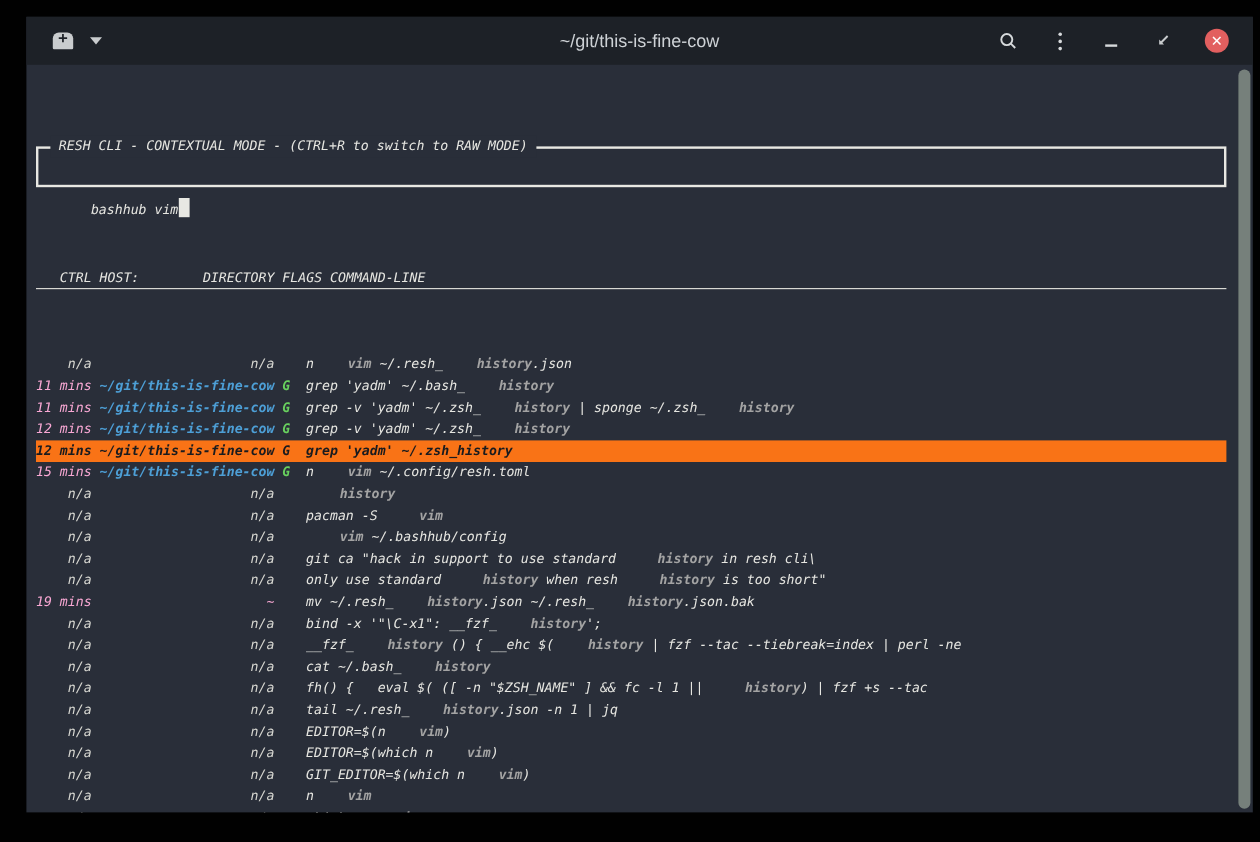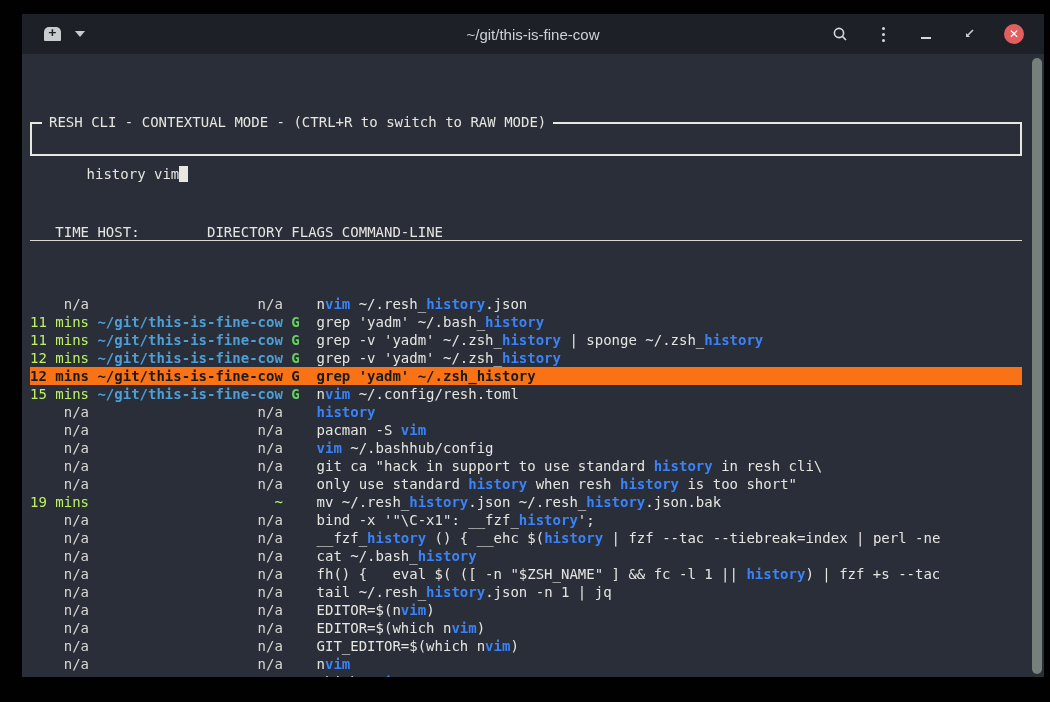"RESH CLI - CONTEXTUAL MODE" .content { font-size: 14px -> 11px; font-style: none -> italic }
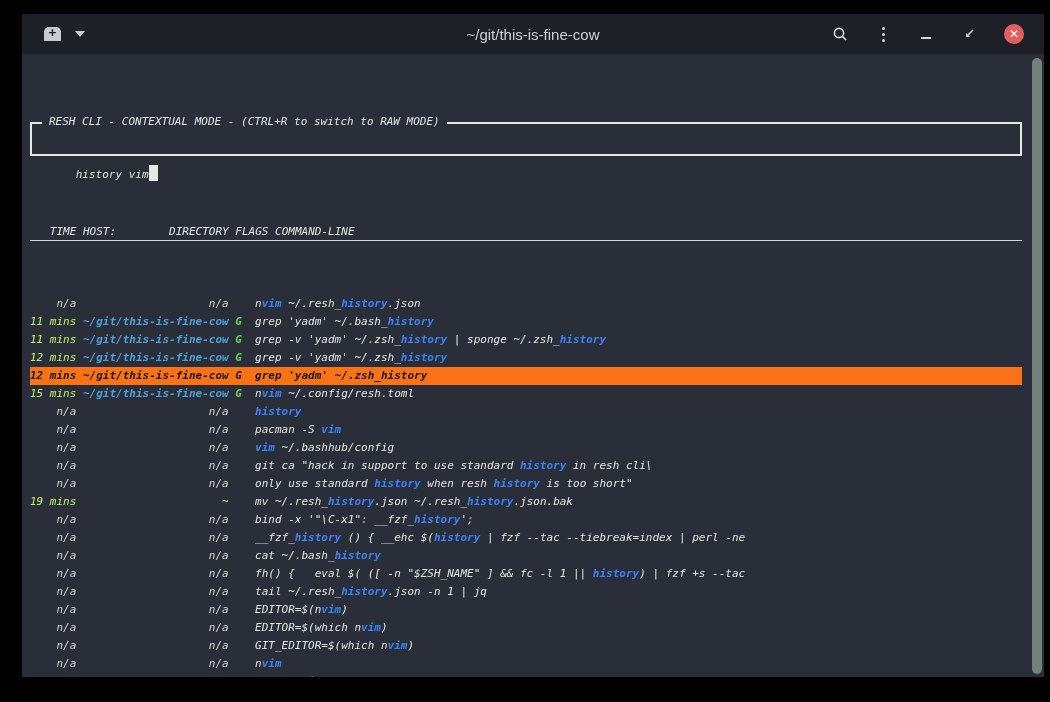"history vim" span { text: history -> bashhub }
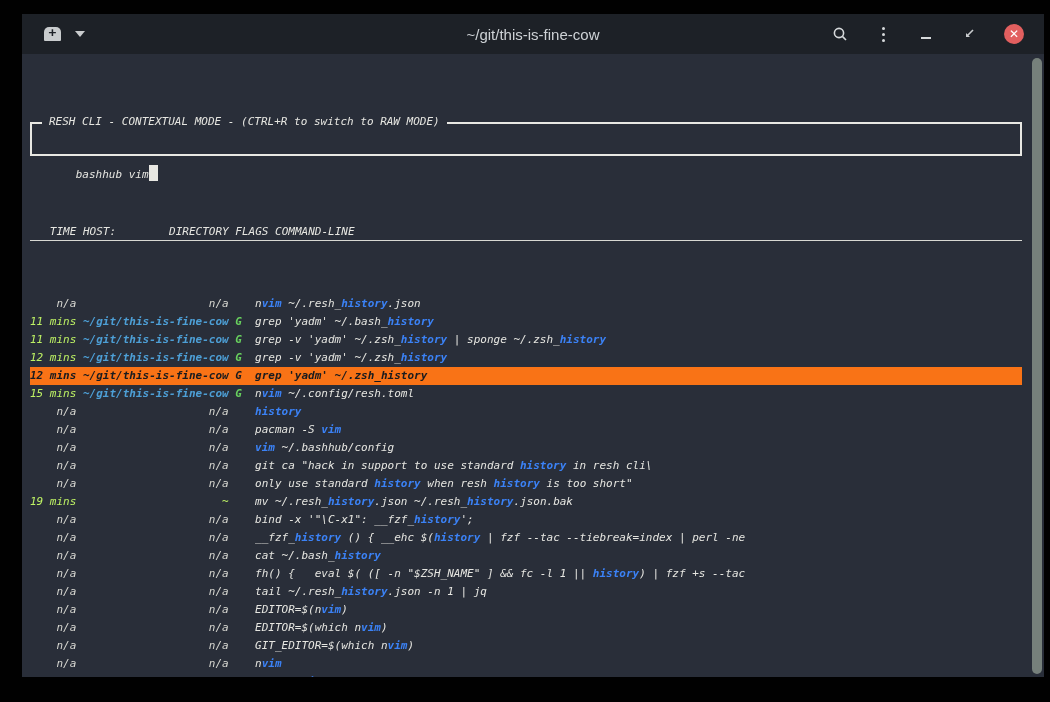"TIME HOST: DIRECTORY FLAGS COMMAND-LINE" div.thead { text: TIME -> CTRL }
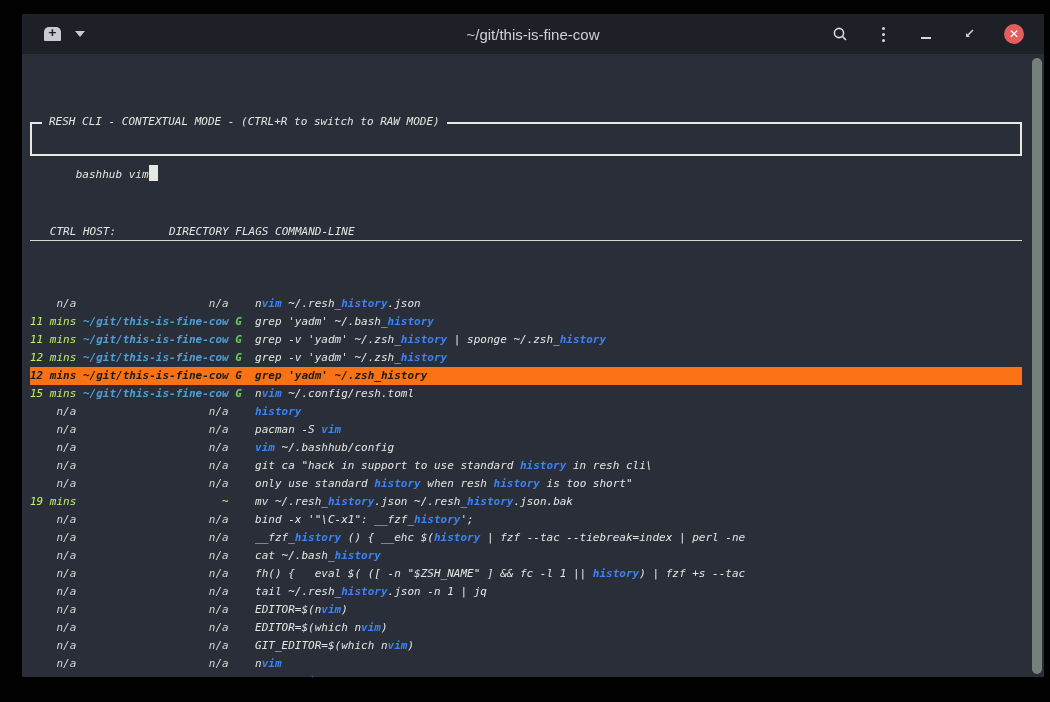"vim" .hl { color: #3b82f6 -> #a3a3a3; padding-left: none -> 28px }
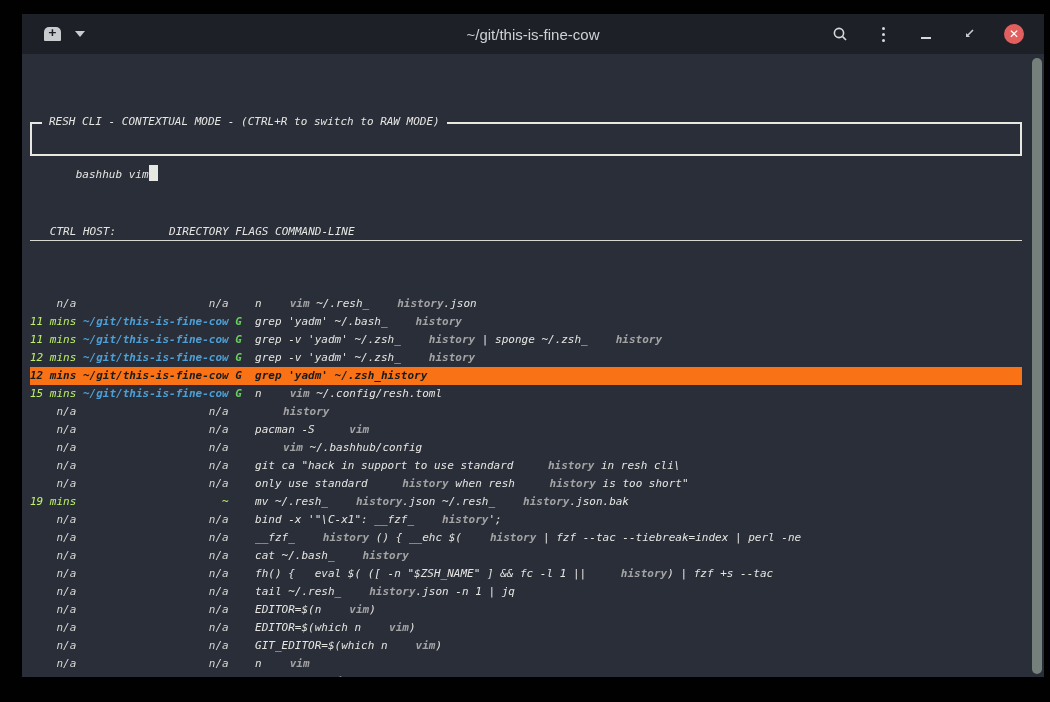"11 mins" .c-yellow { color: #bef264 -> #f9a8d4 }
